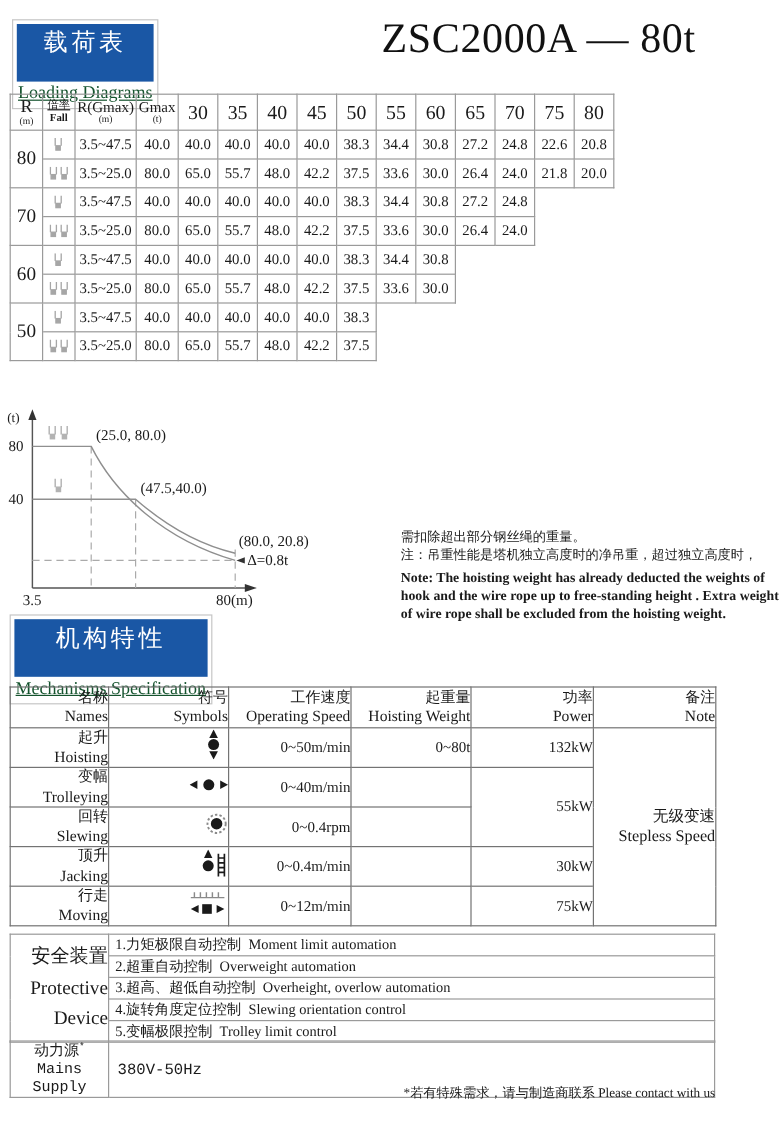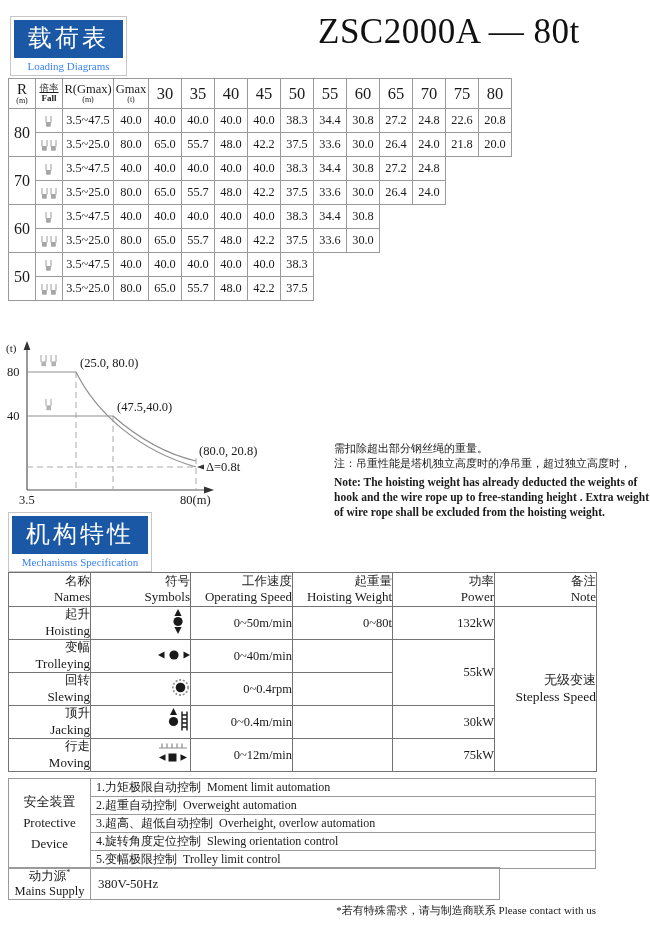"载荷表" .badge .blue { font-size: 24px -> 20px; padding: 2px 14px 4px -> 2px 14px 19px }
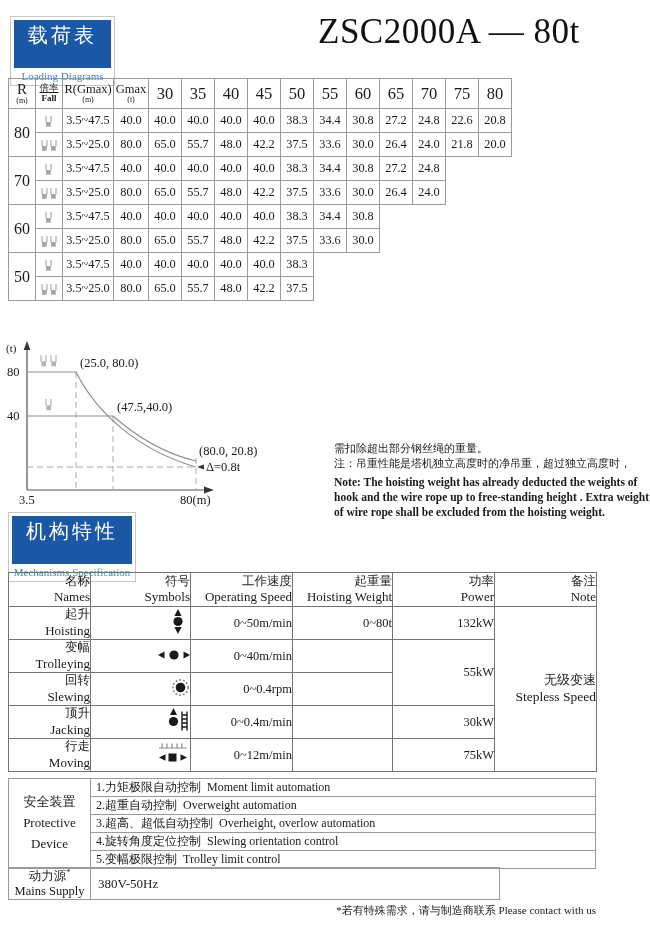"Loading Diagrams" .badge .en { color: #3b82f6 -> #14532d; font-size: 11px -> 15px; text-decoration: none -> underline }
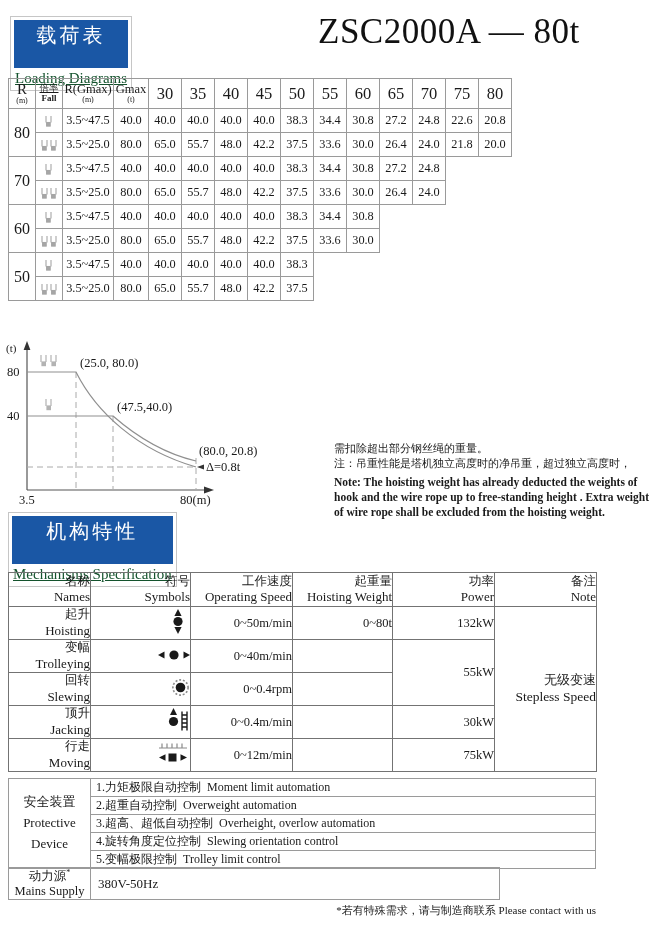"安全装置" #prot-table .label { font-size: 13px -> 16px; text-align: center -> right }
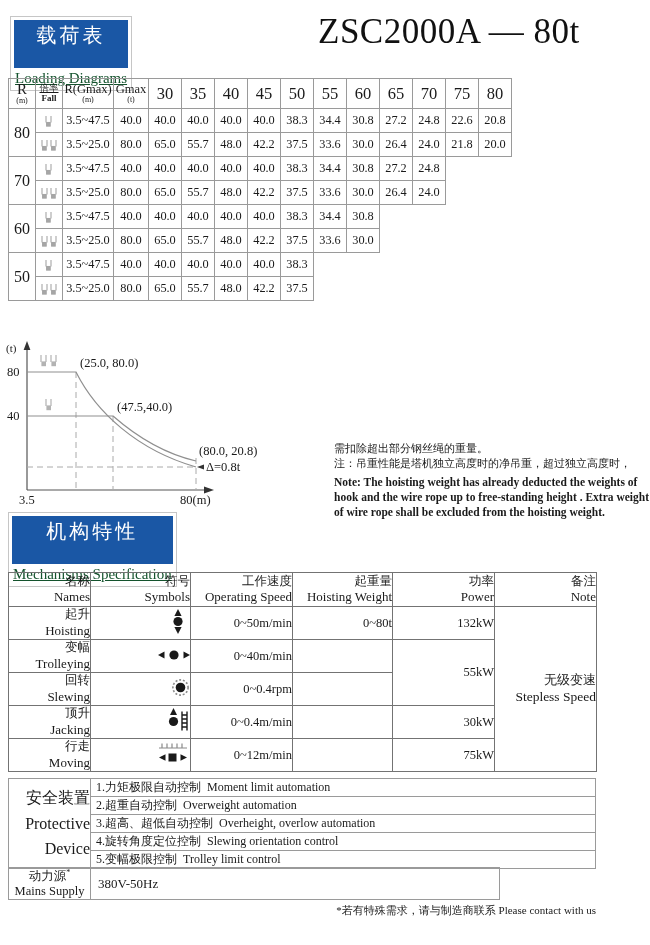"动力源*" #mains-table { font-family: none -> Liberation Mono, monospace; width: 492px -> 588px }
